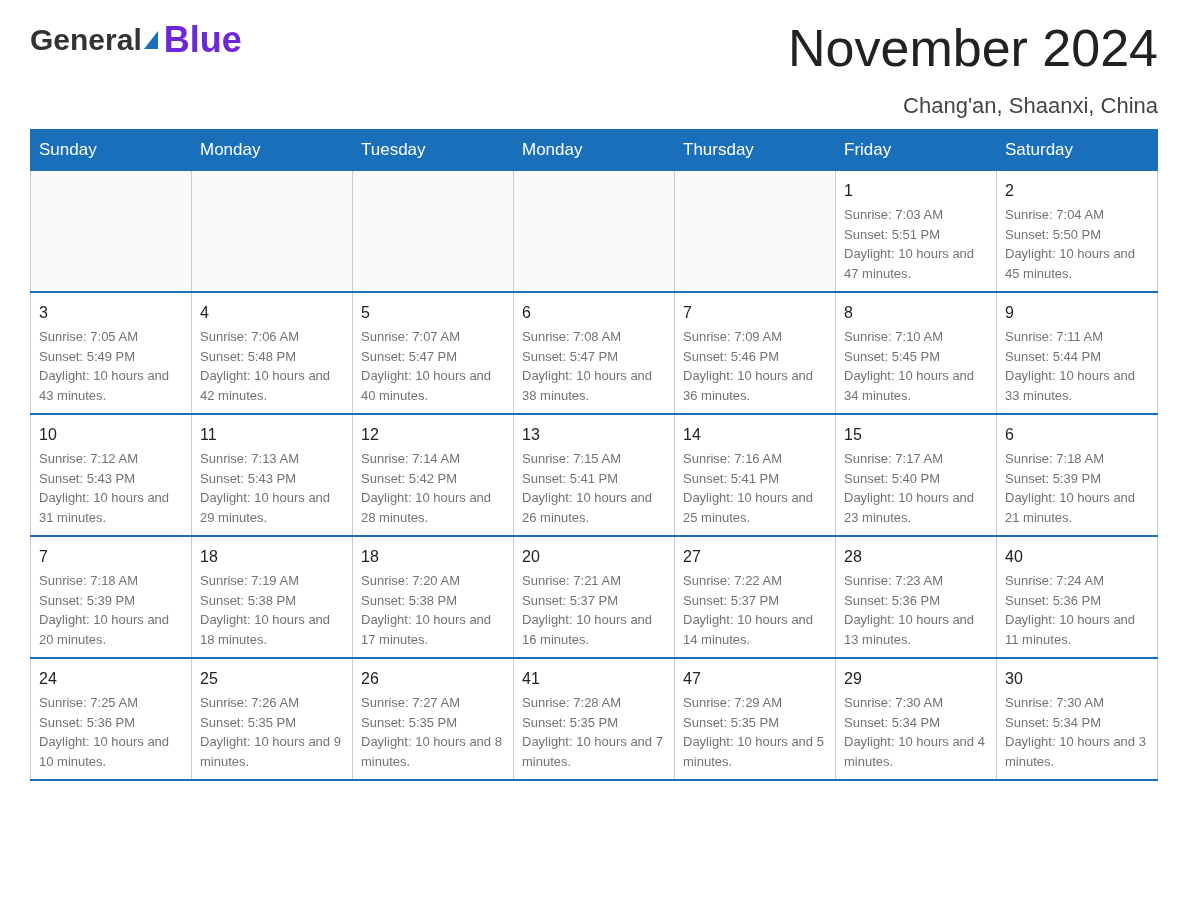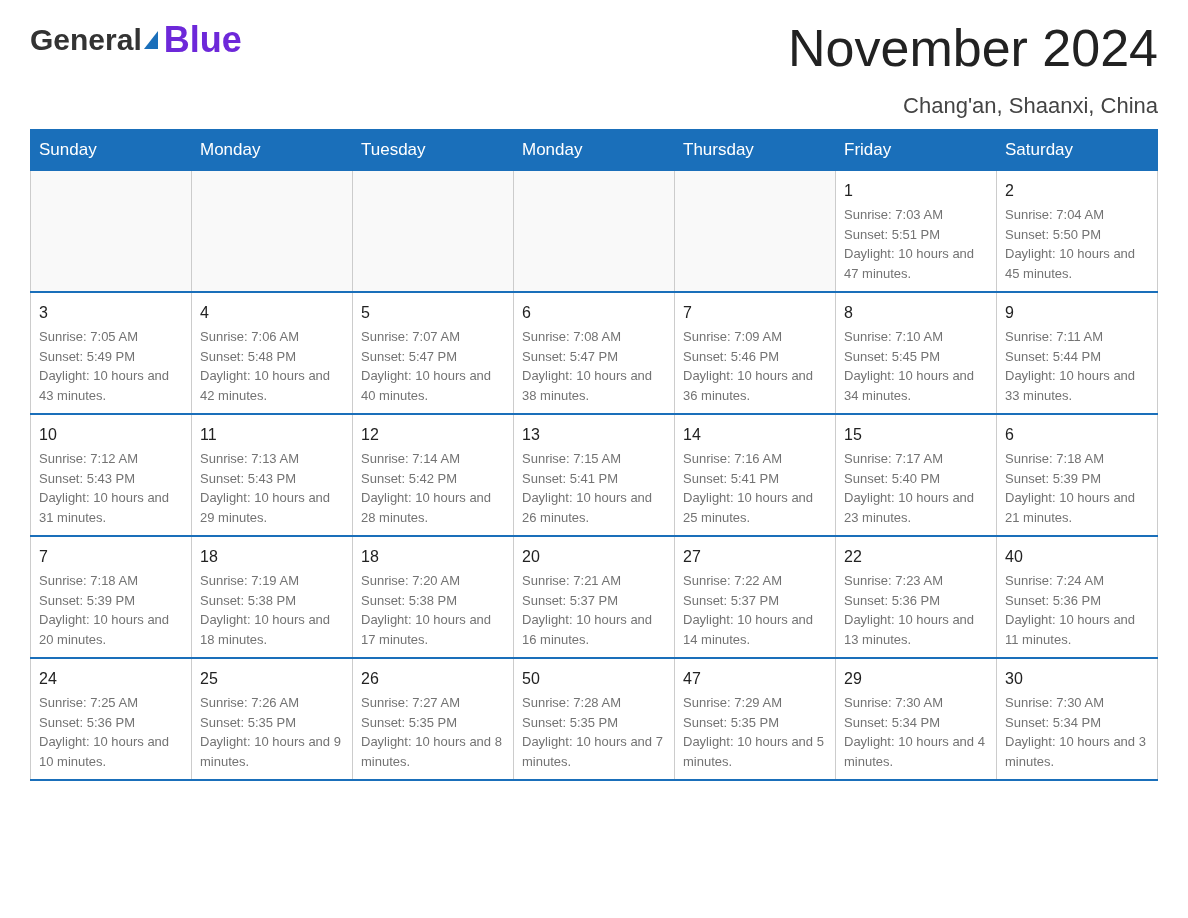"22" span.day-num { text: 22 -> 28 }
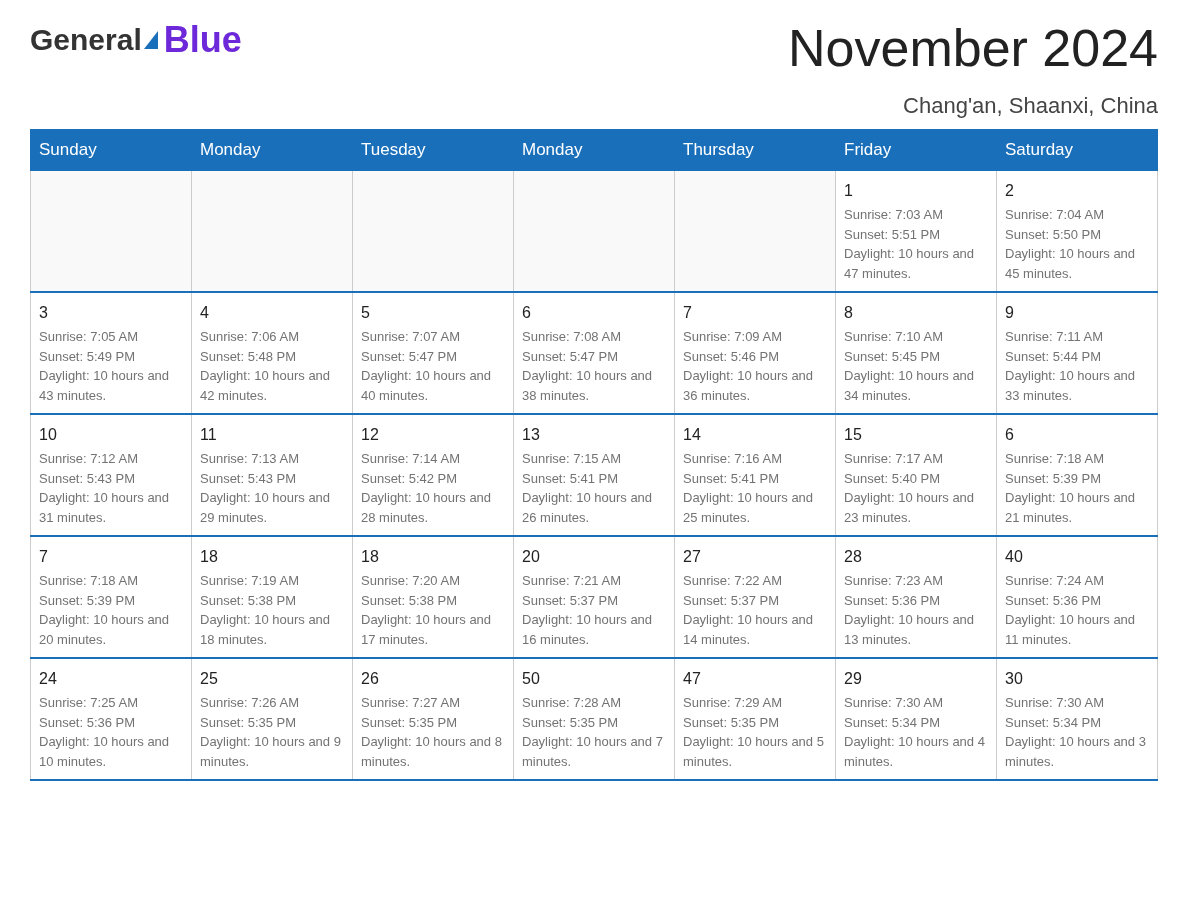"50" span.day-num { text: 50 -> 41 }
